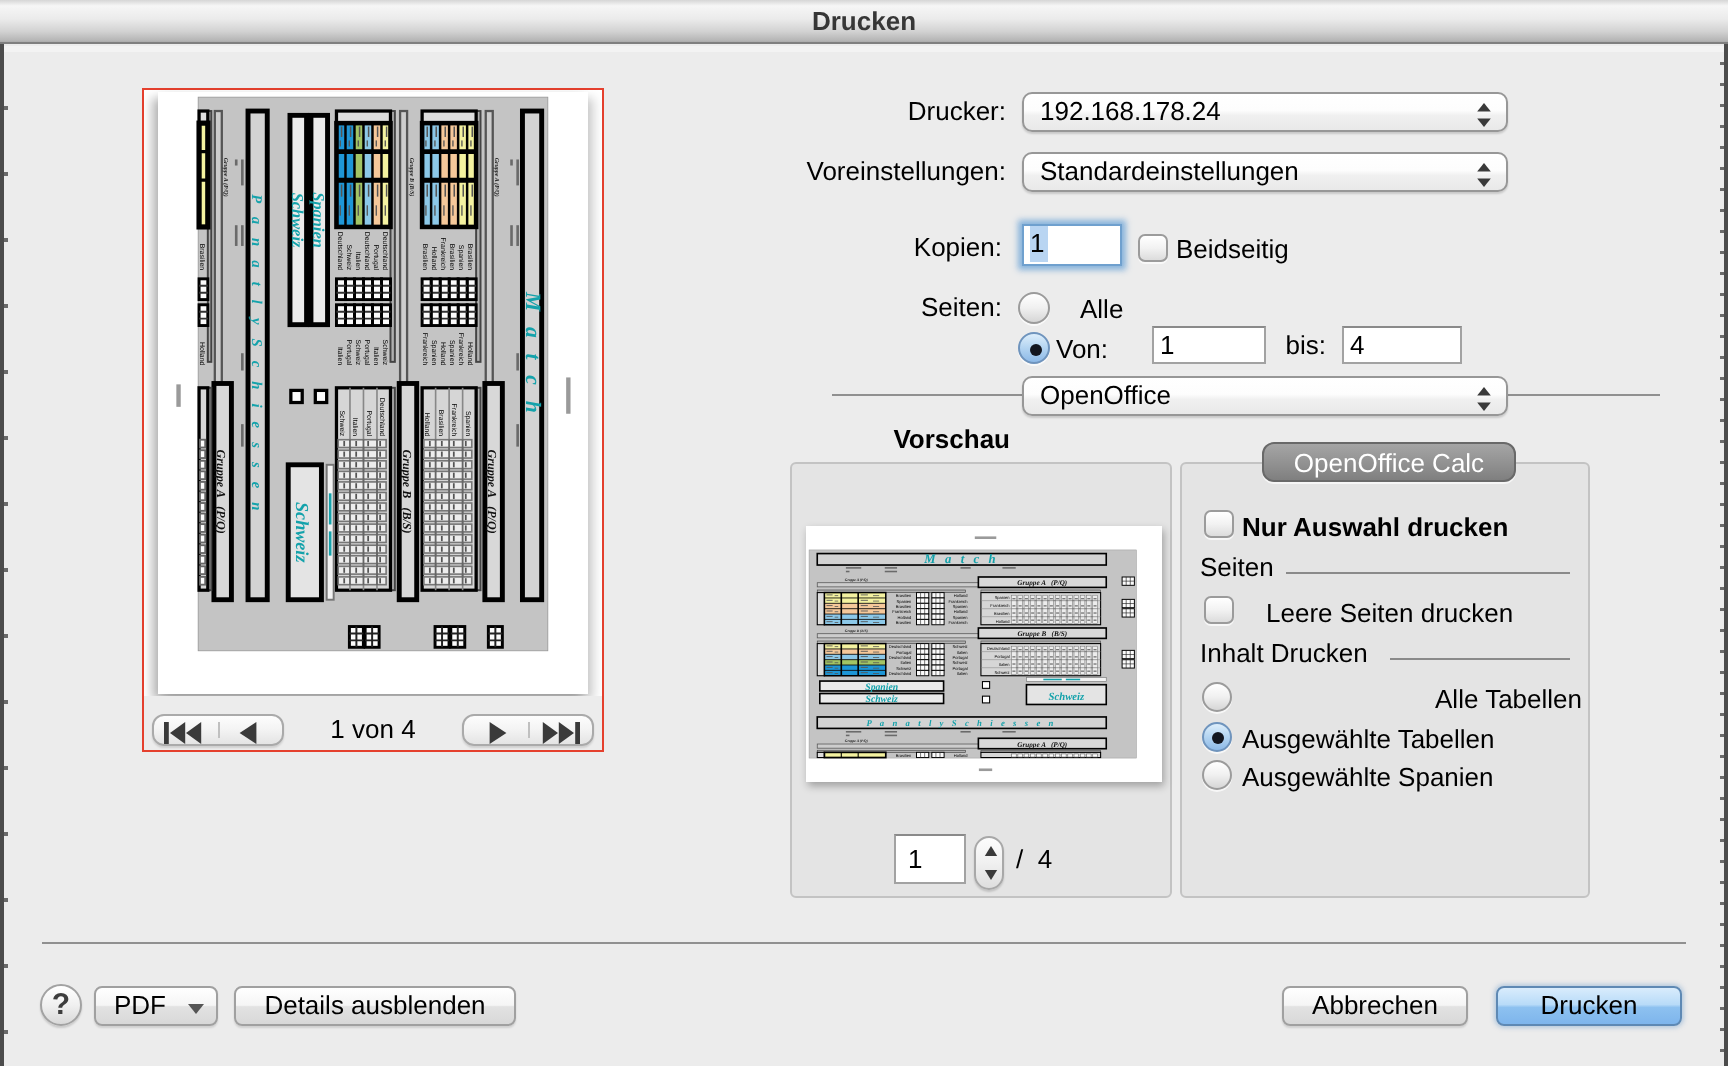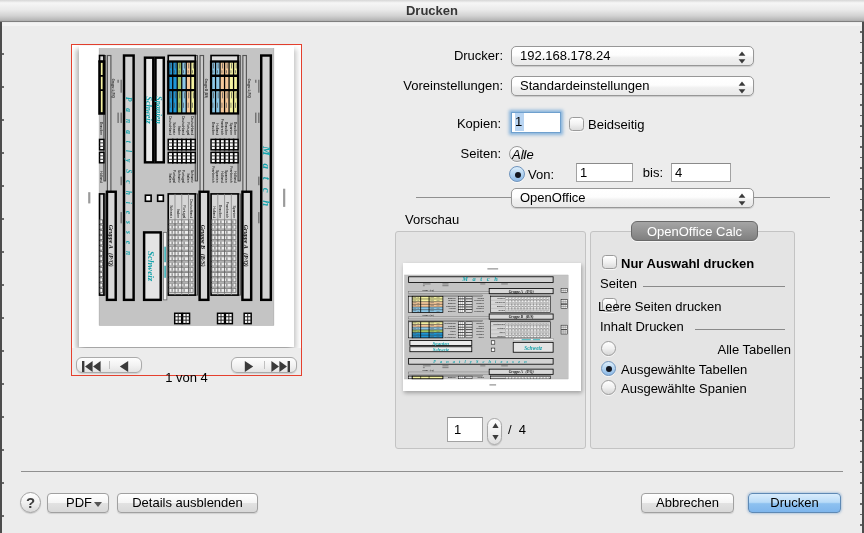"Alle" div.lbl { font-style: italic -> none; left: 512px -> 540px }
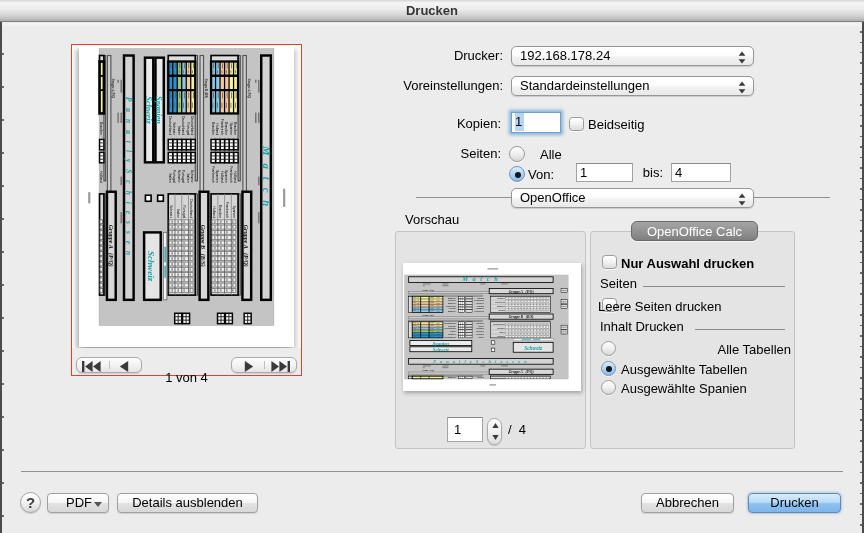"Vorschau" div.lbl { font-weight: none -> bold; text-align: left -> right }
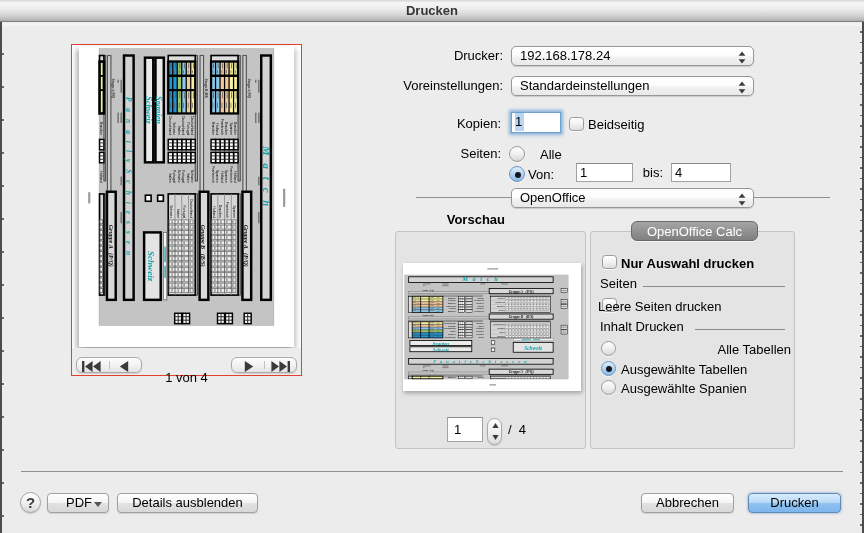"Leere Seiten drucken" div.lbl { left: 598px -> 633px }
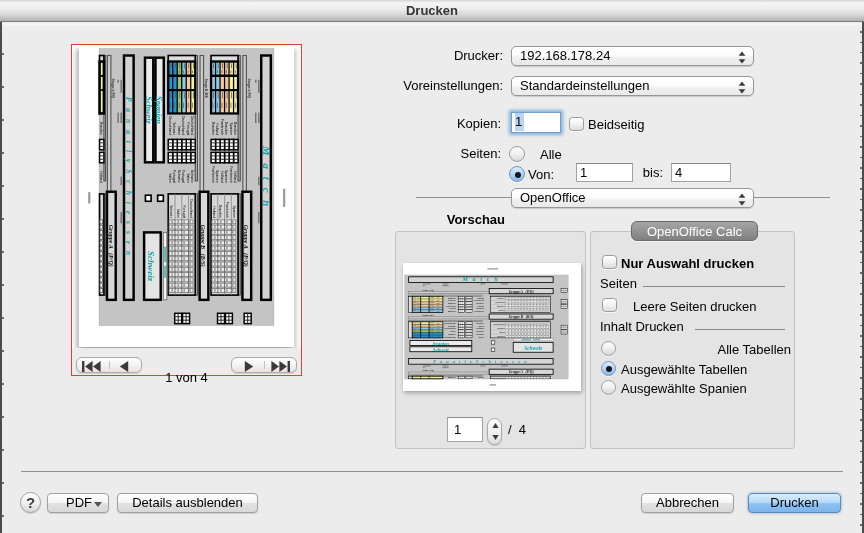"1 von 4" div.lbl { margin-top: 13px -> none }
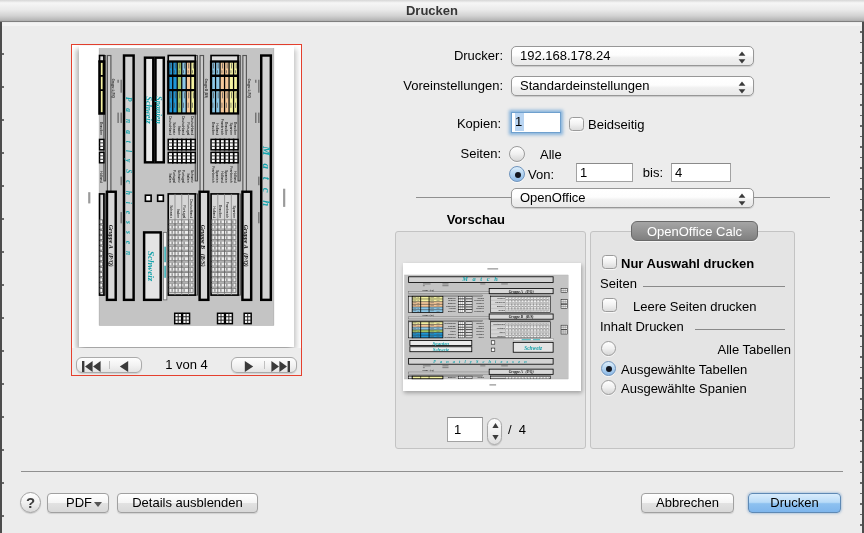"PDF" div.btn { text-align: right -> none }
